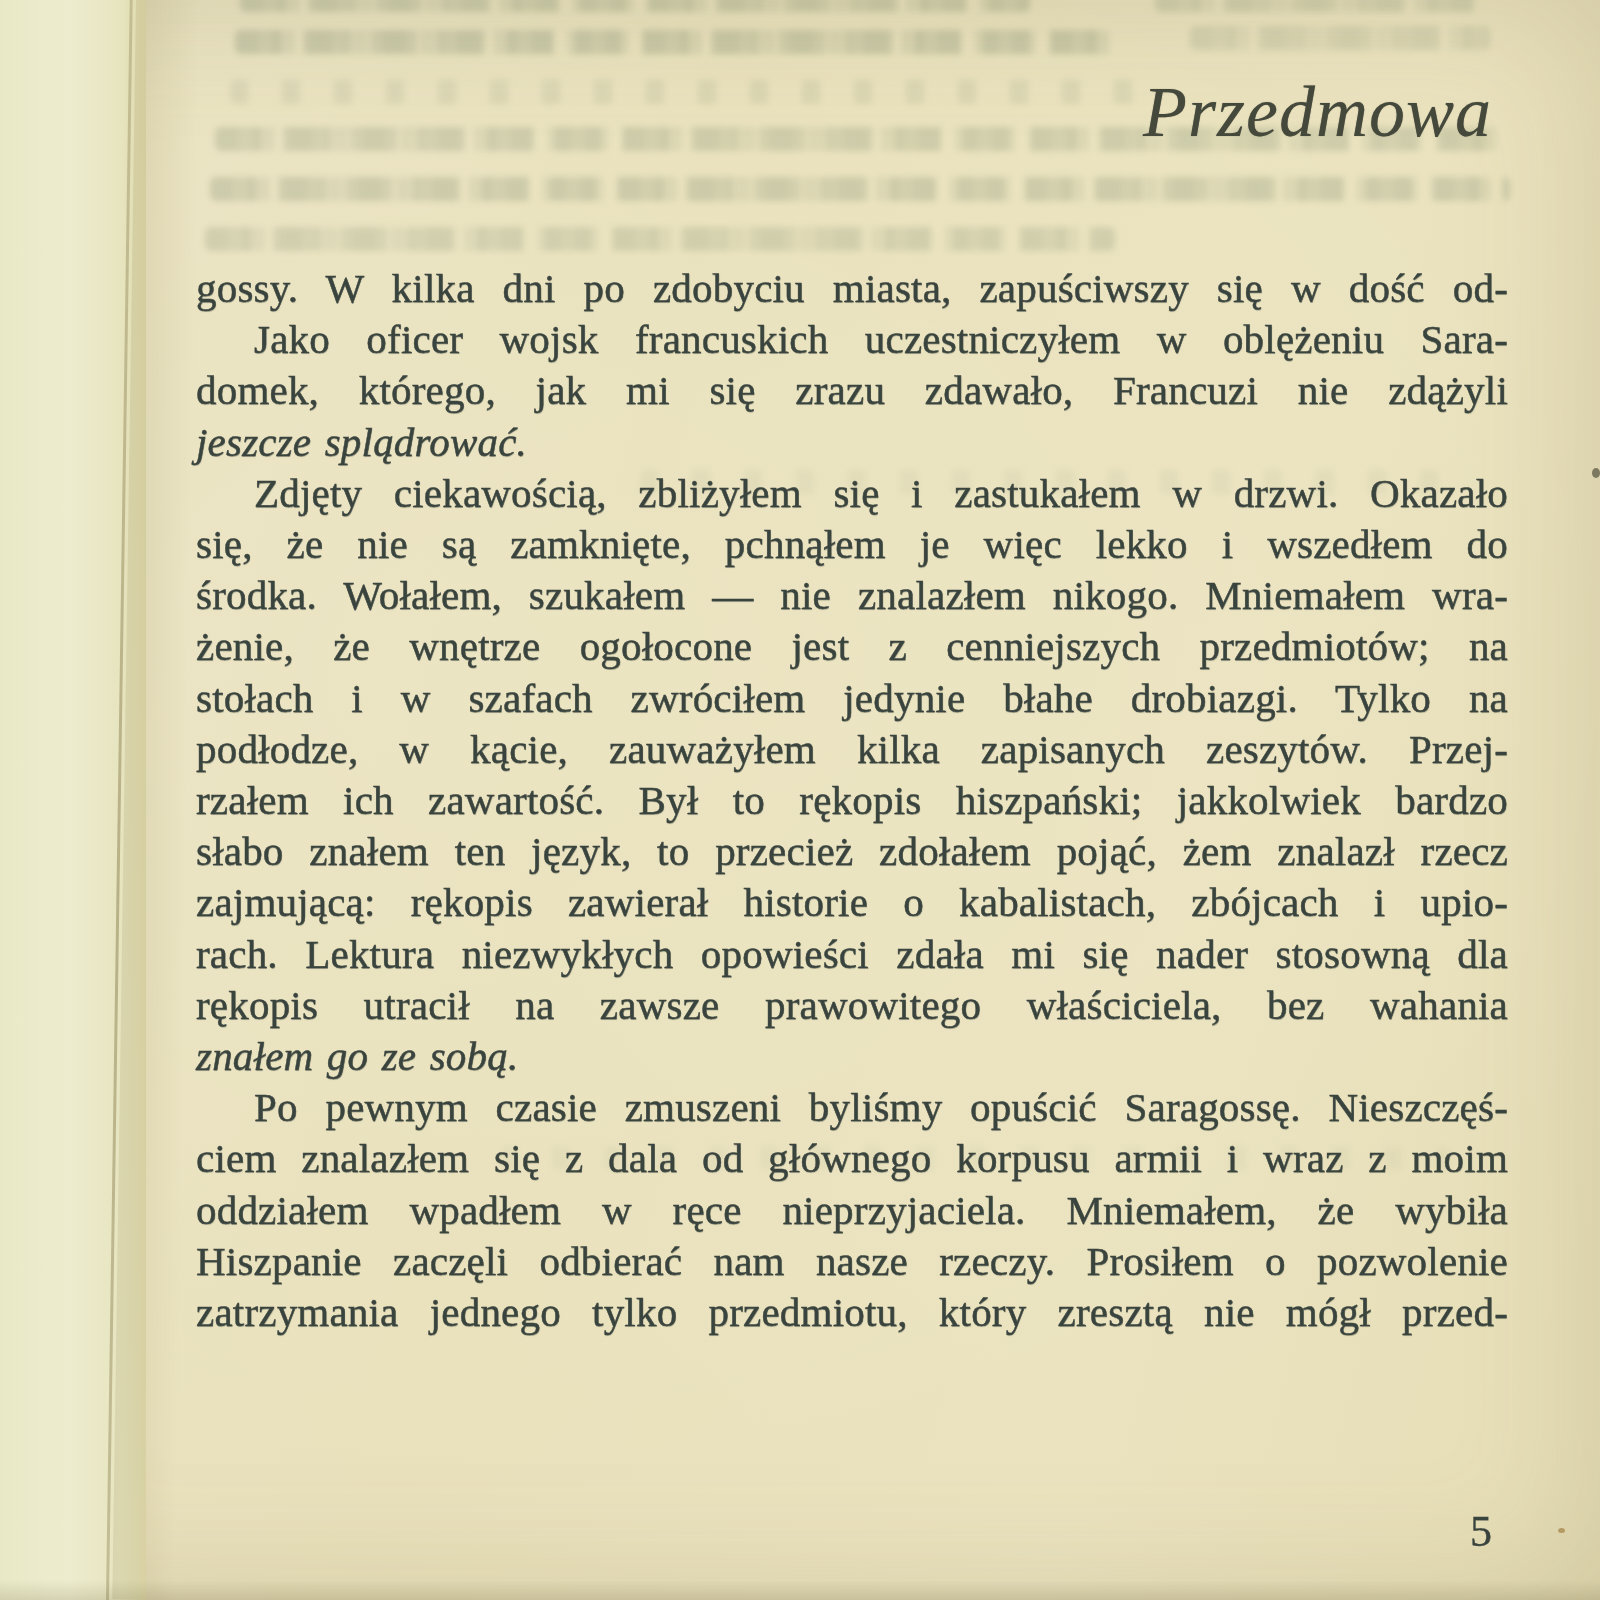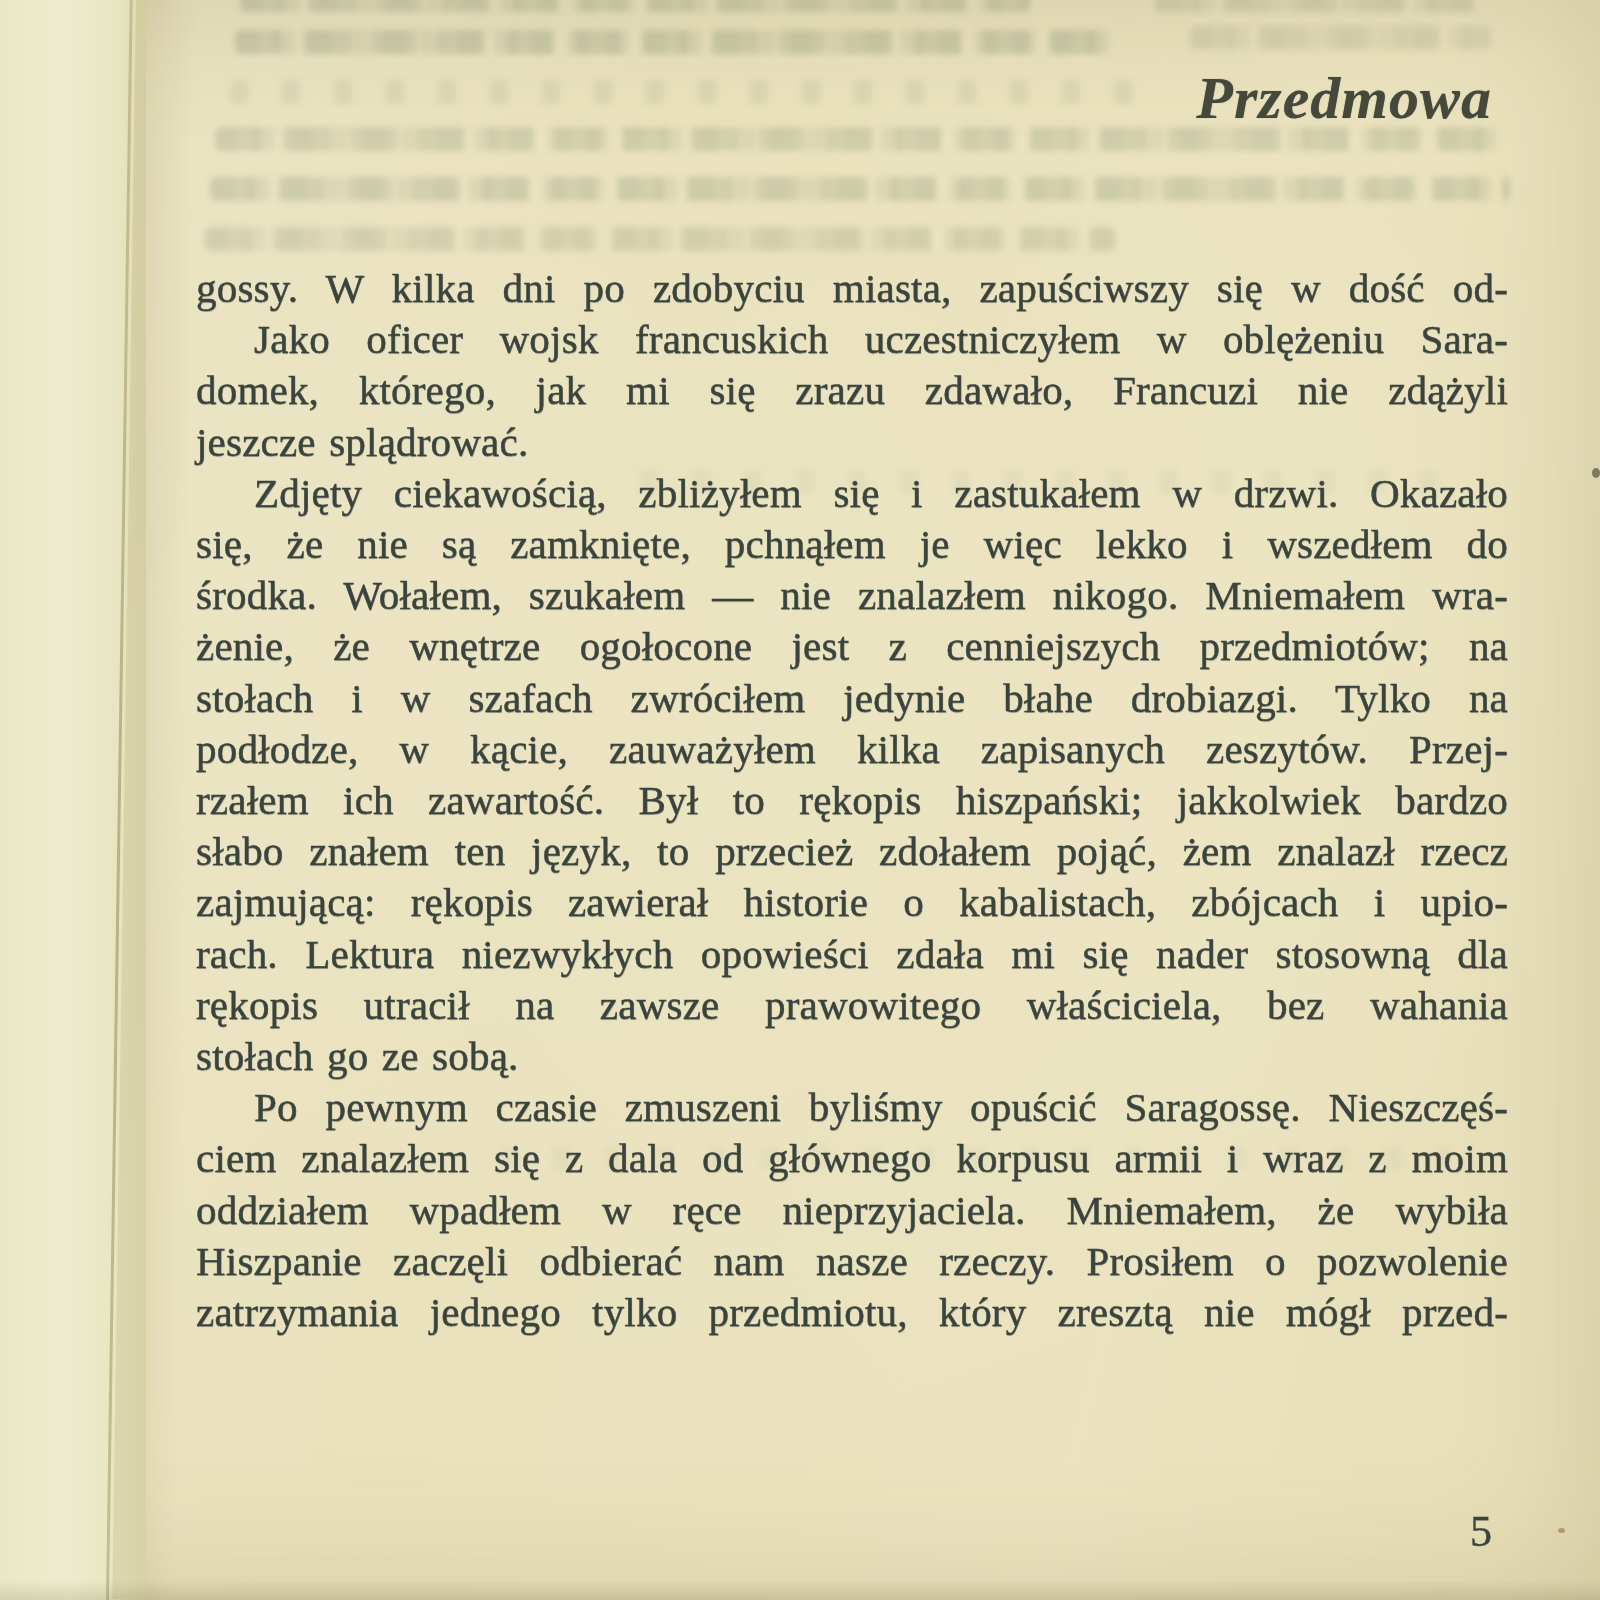"Przedmowa" .title { font-size: 60px -> 72px; font-weight: bold -> none; top: 68px -> 76px }
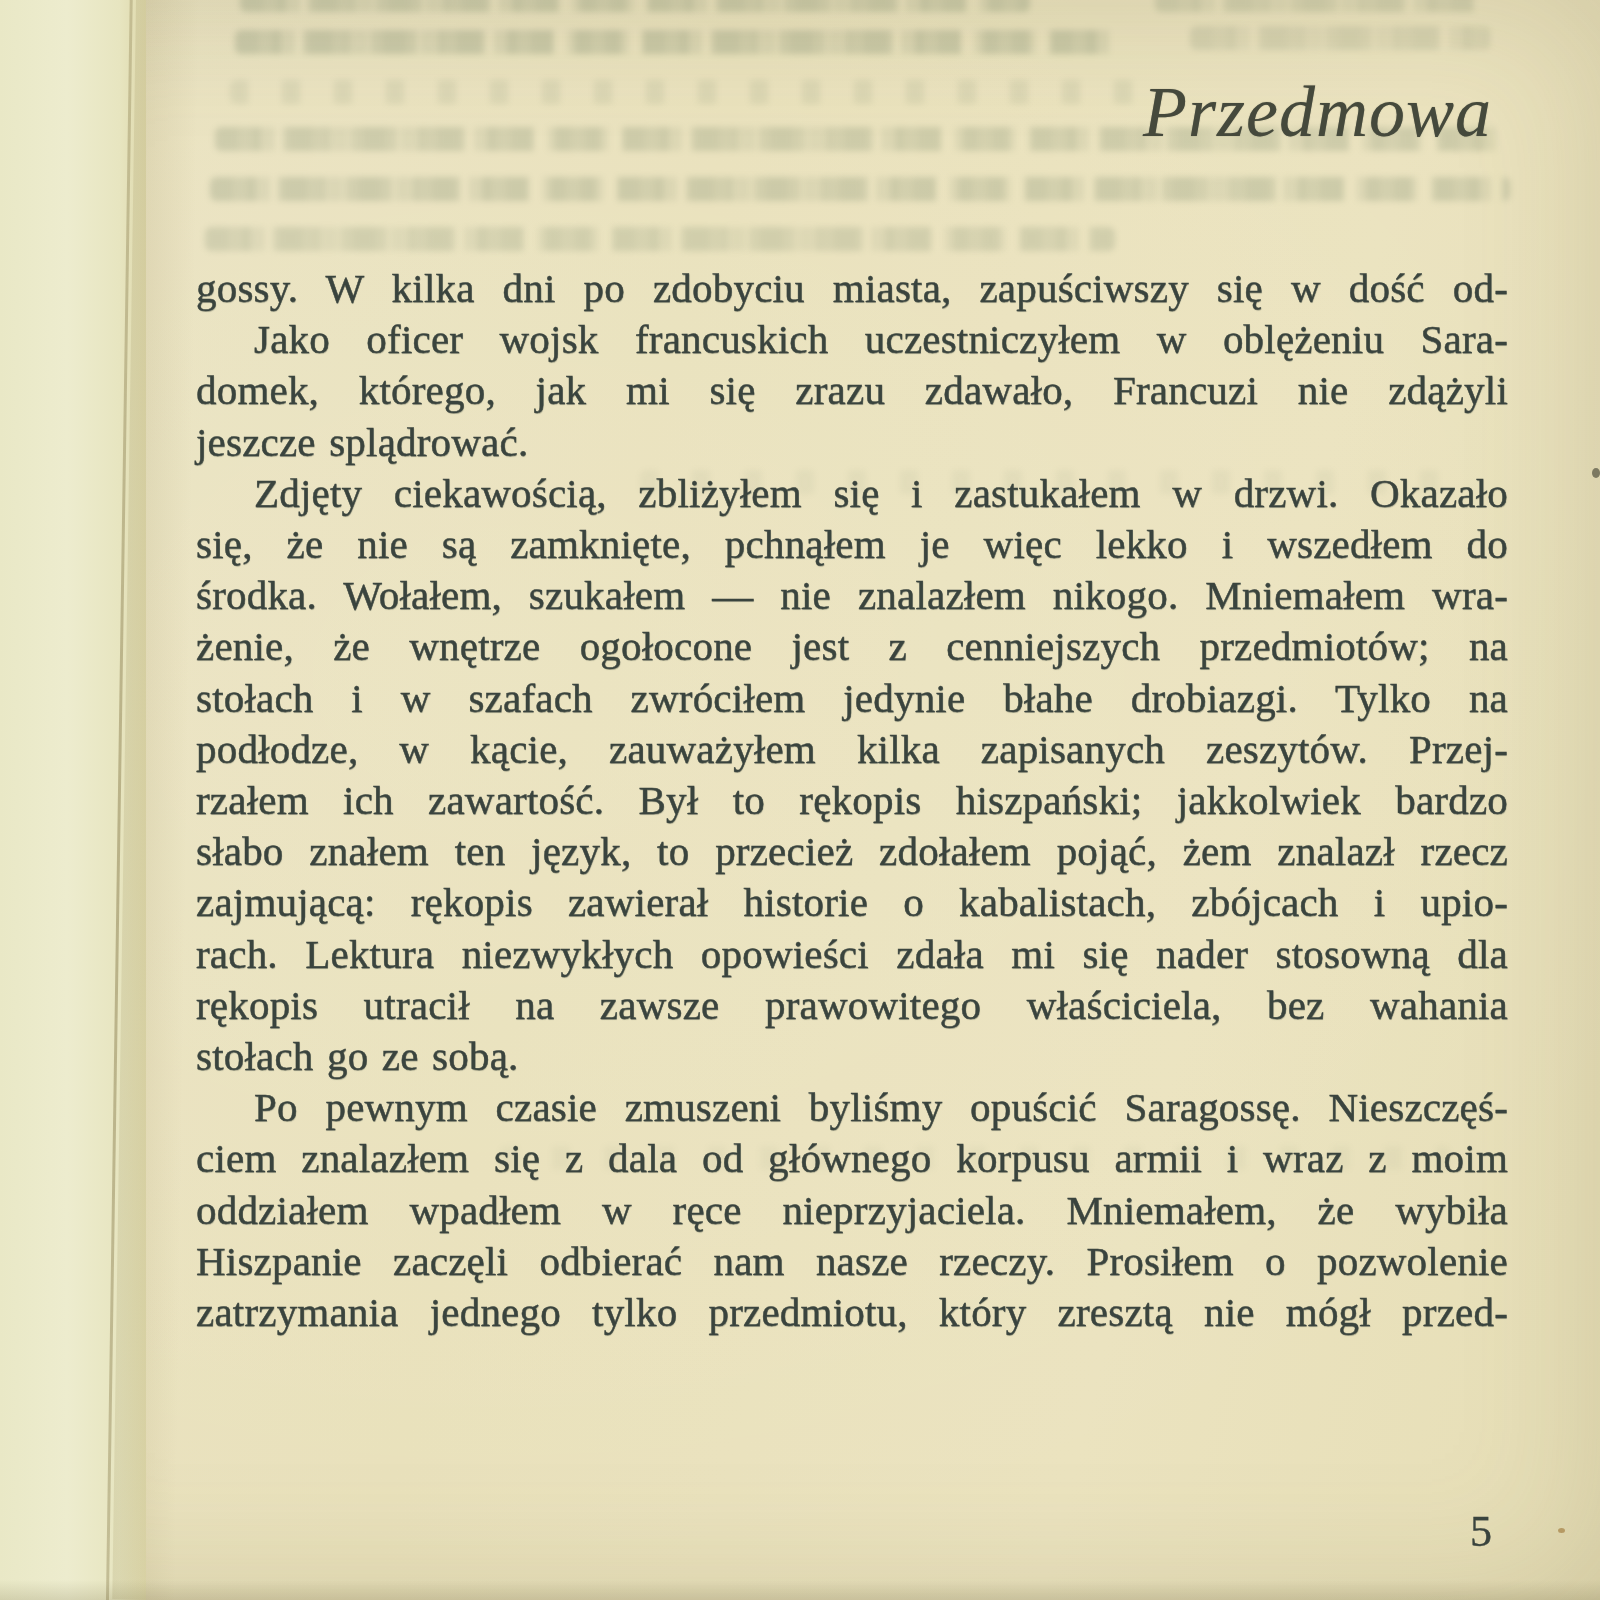"jeszcze splądrować." .line.para-end { font-style: none -> italic }
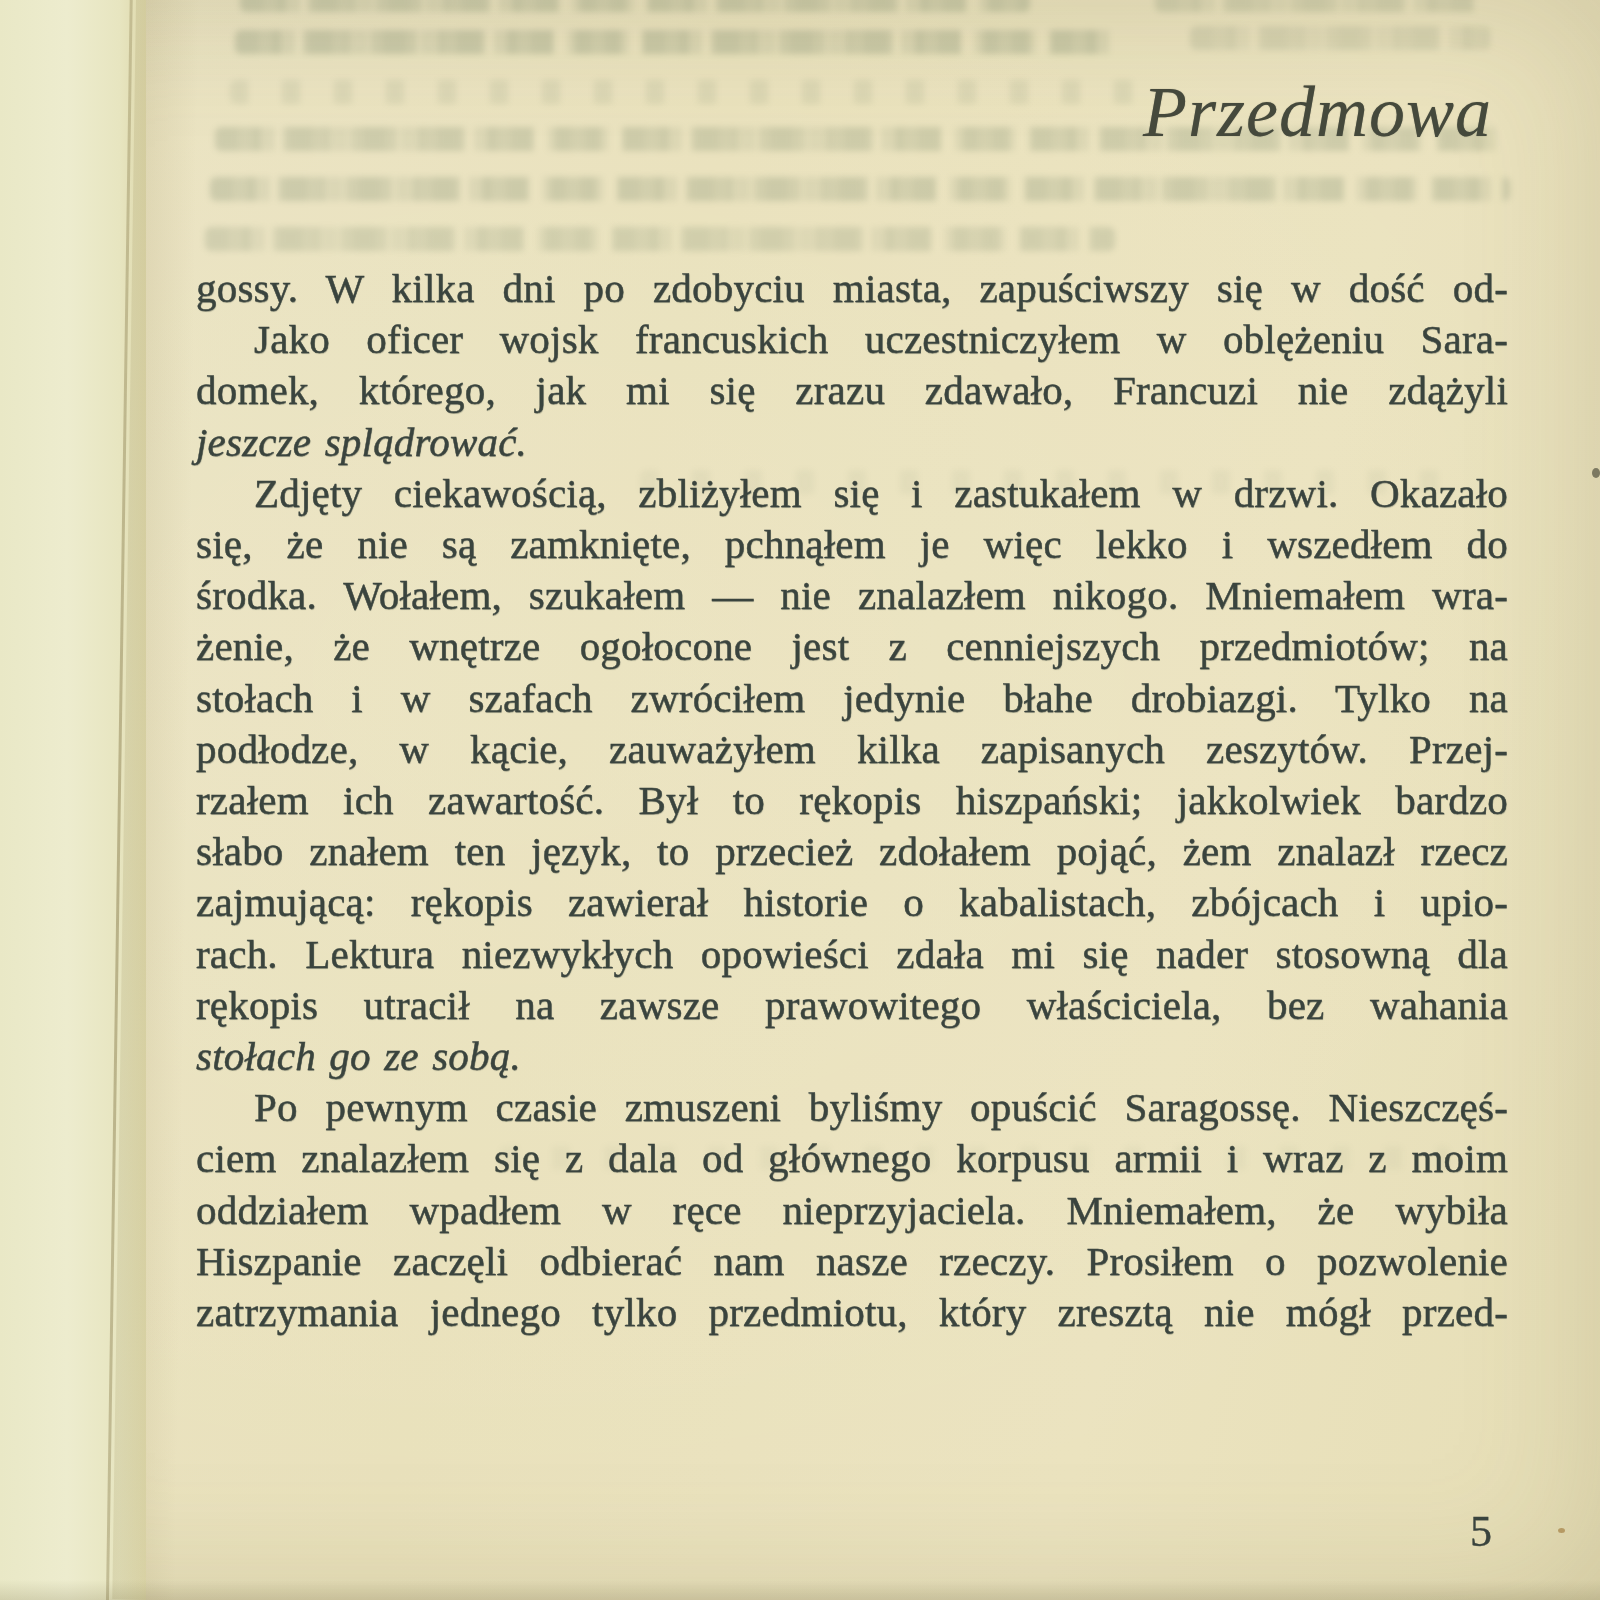"stołach go ze sobą." div.line { text: stołach -> znałem }
